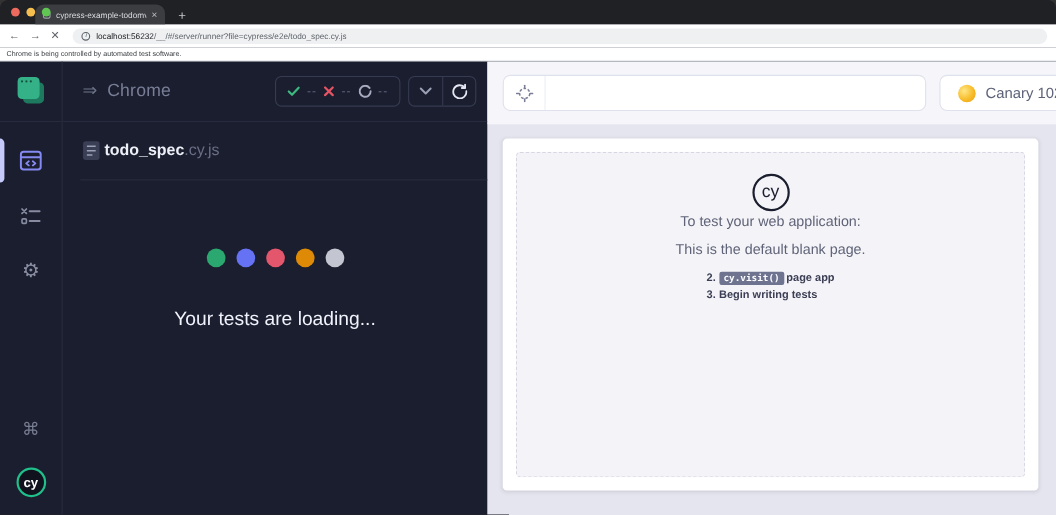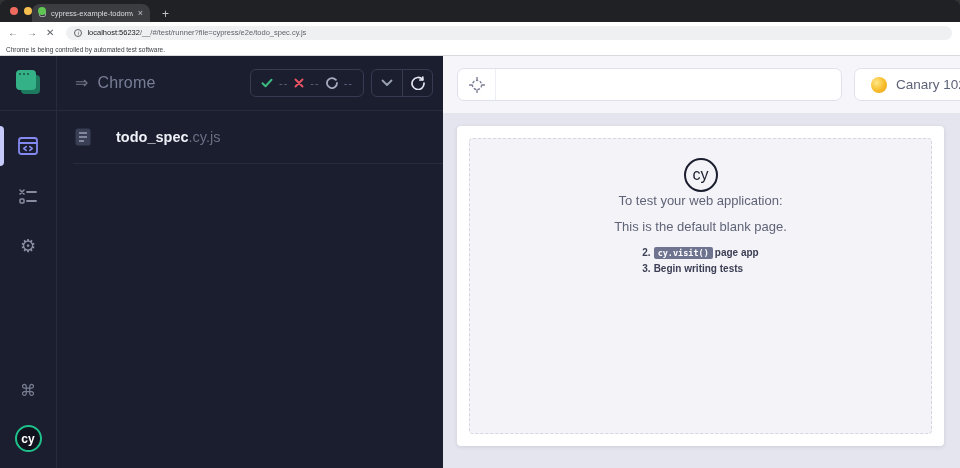"/__/#/test/runner?file=cypress/e2e/todo_" span { text: /test/runner -> /server/runner }
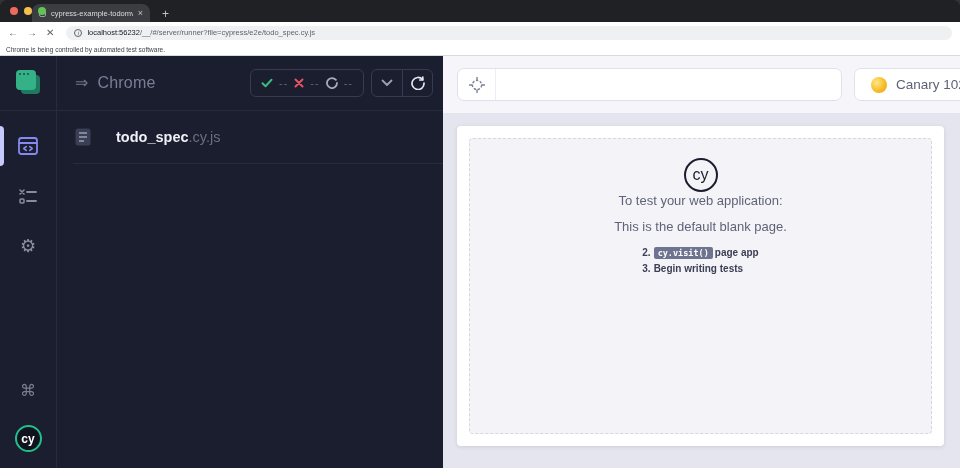"todo_spec.cy.js" .spec-row { gap: 25px -> 4px }
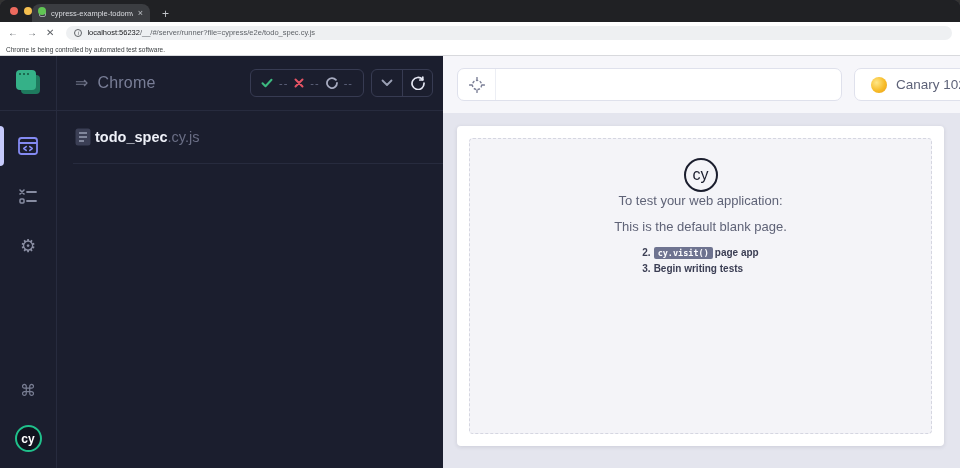"Your tests are loading..." div.loading { html: none -> <div> <div> <span></span> <span></span> <span></span> <span></span> <span></span> </div> <div>Your tests are loading...</div> </div> }
